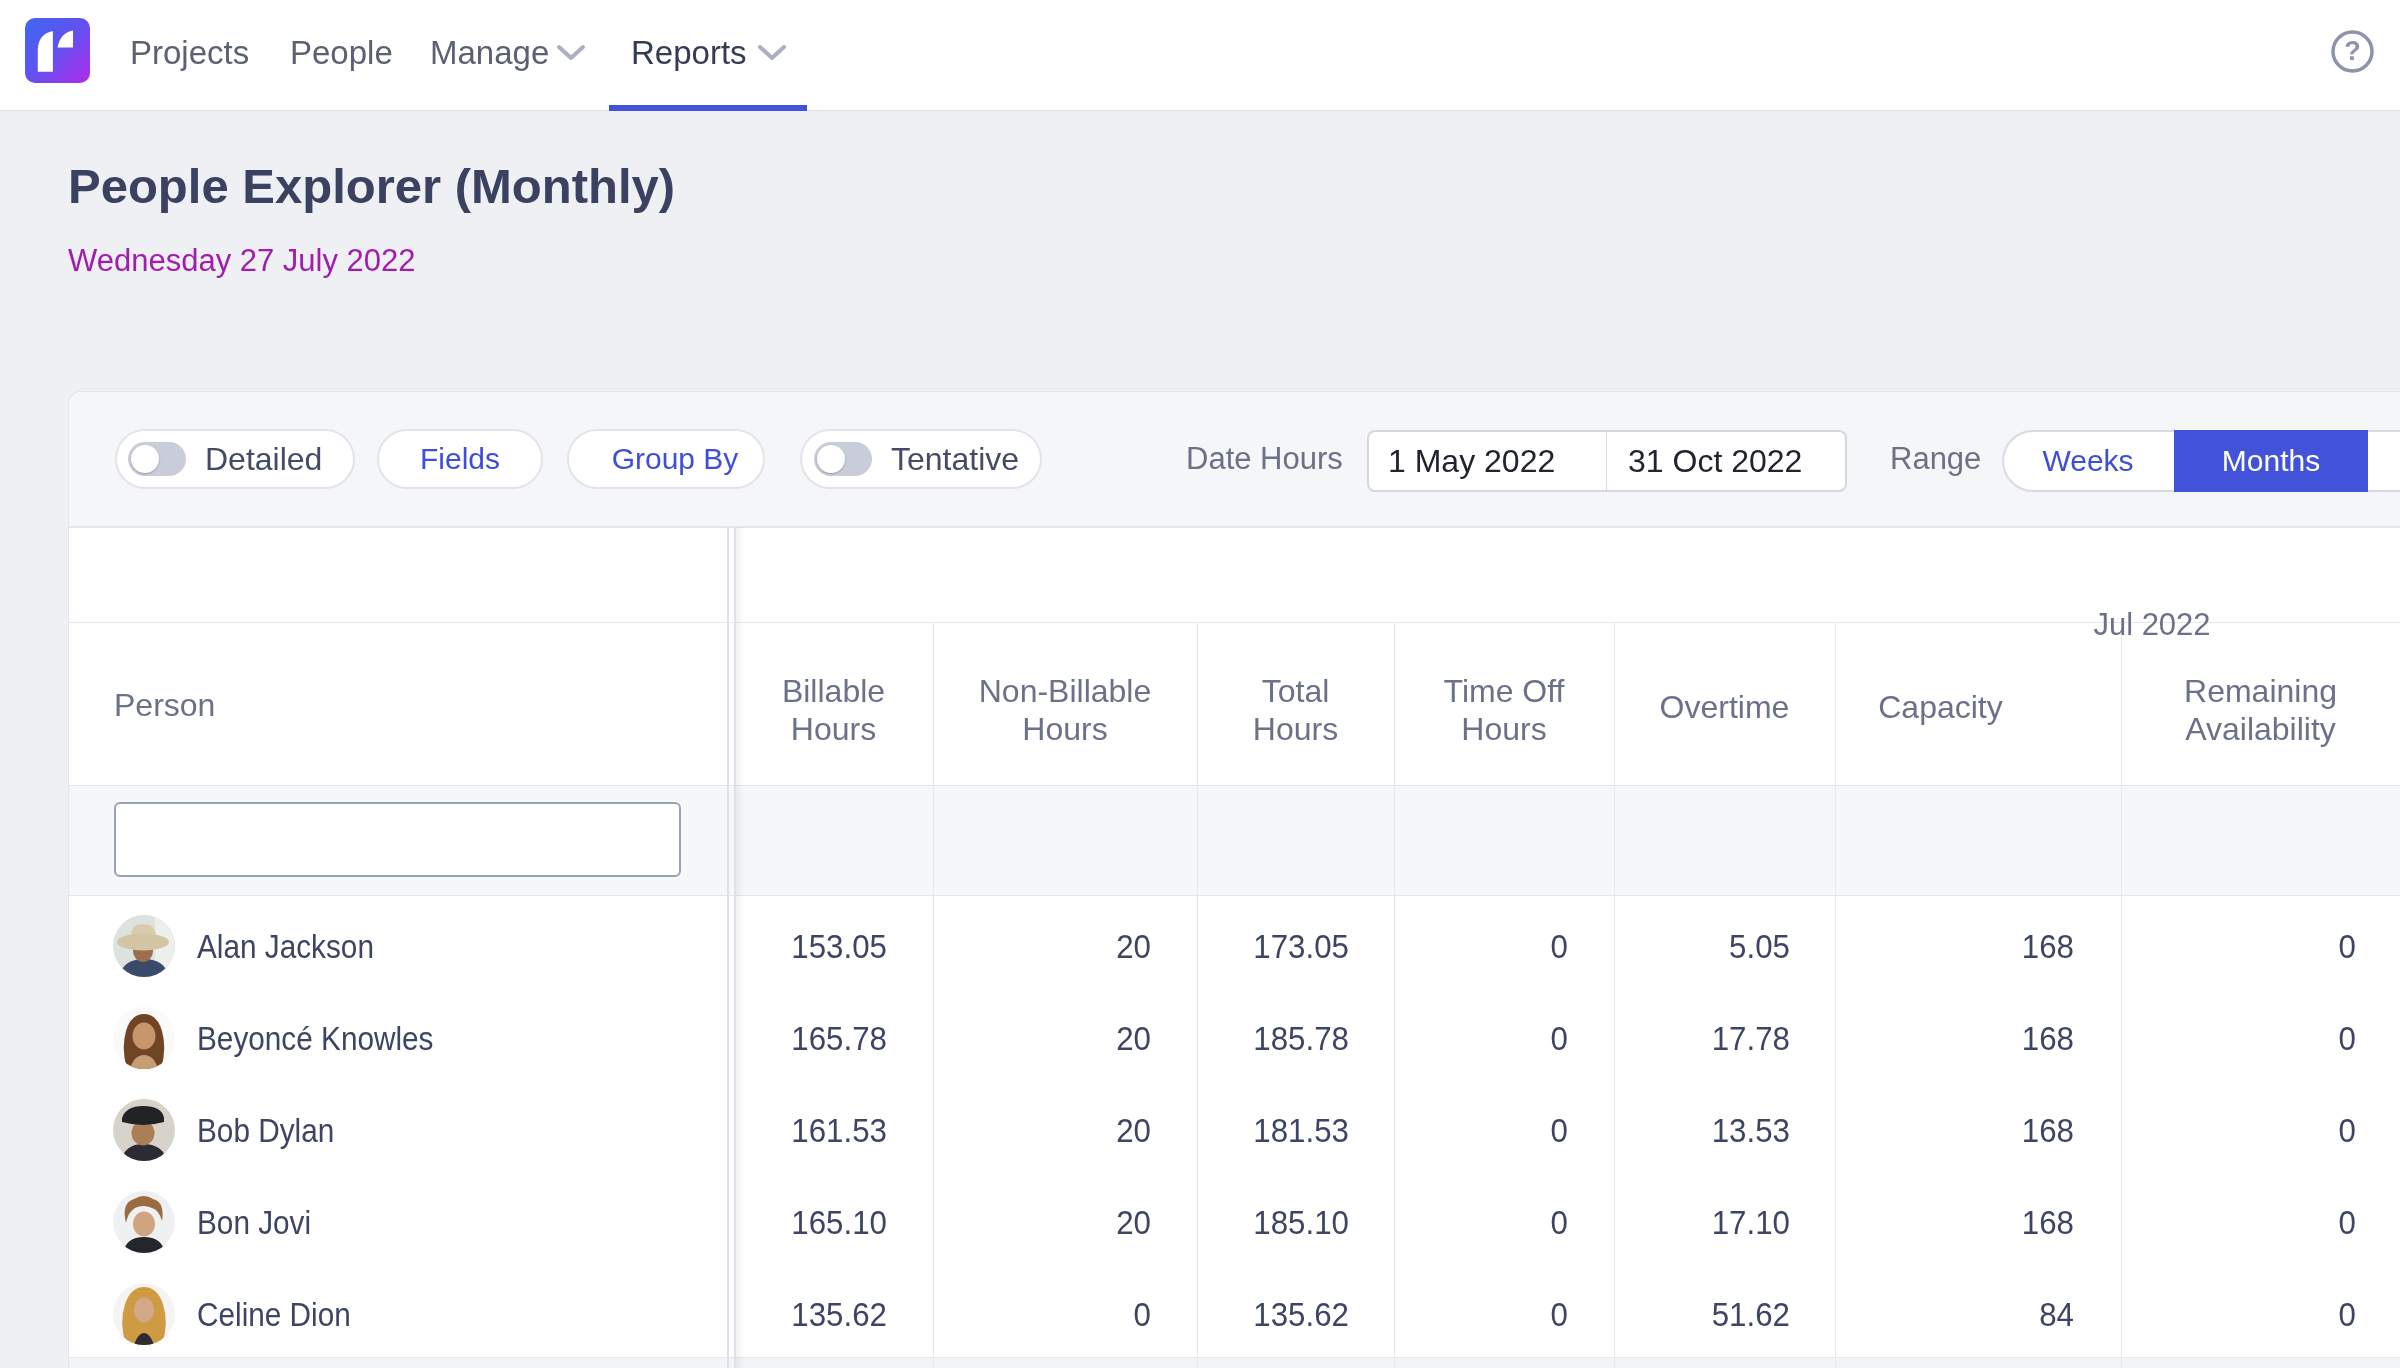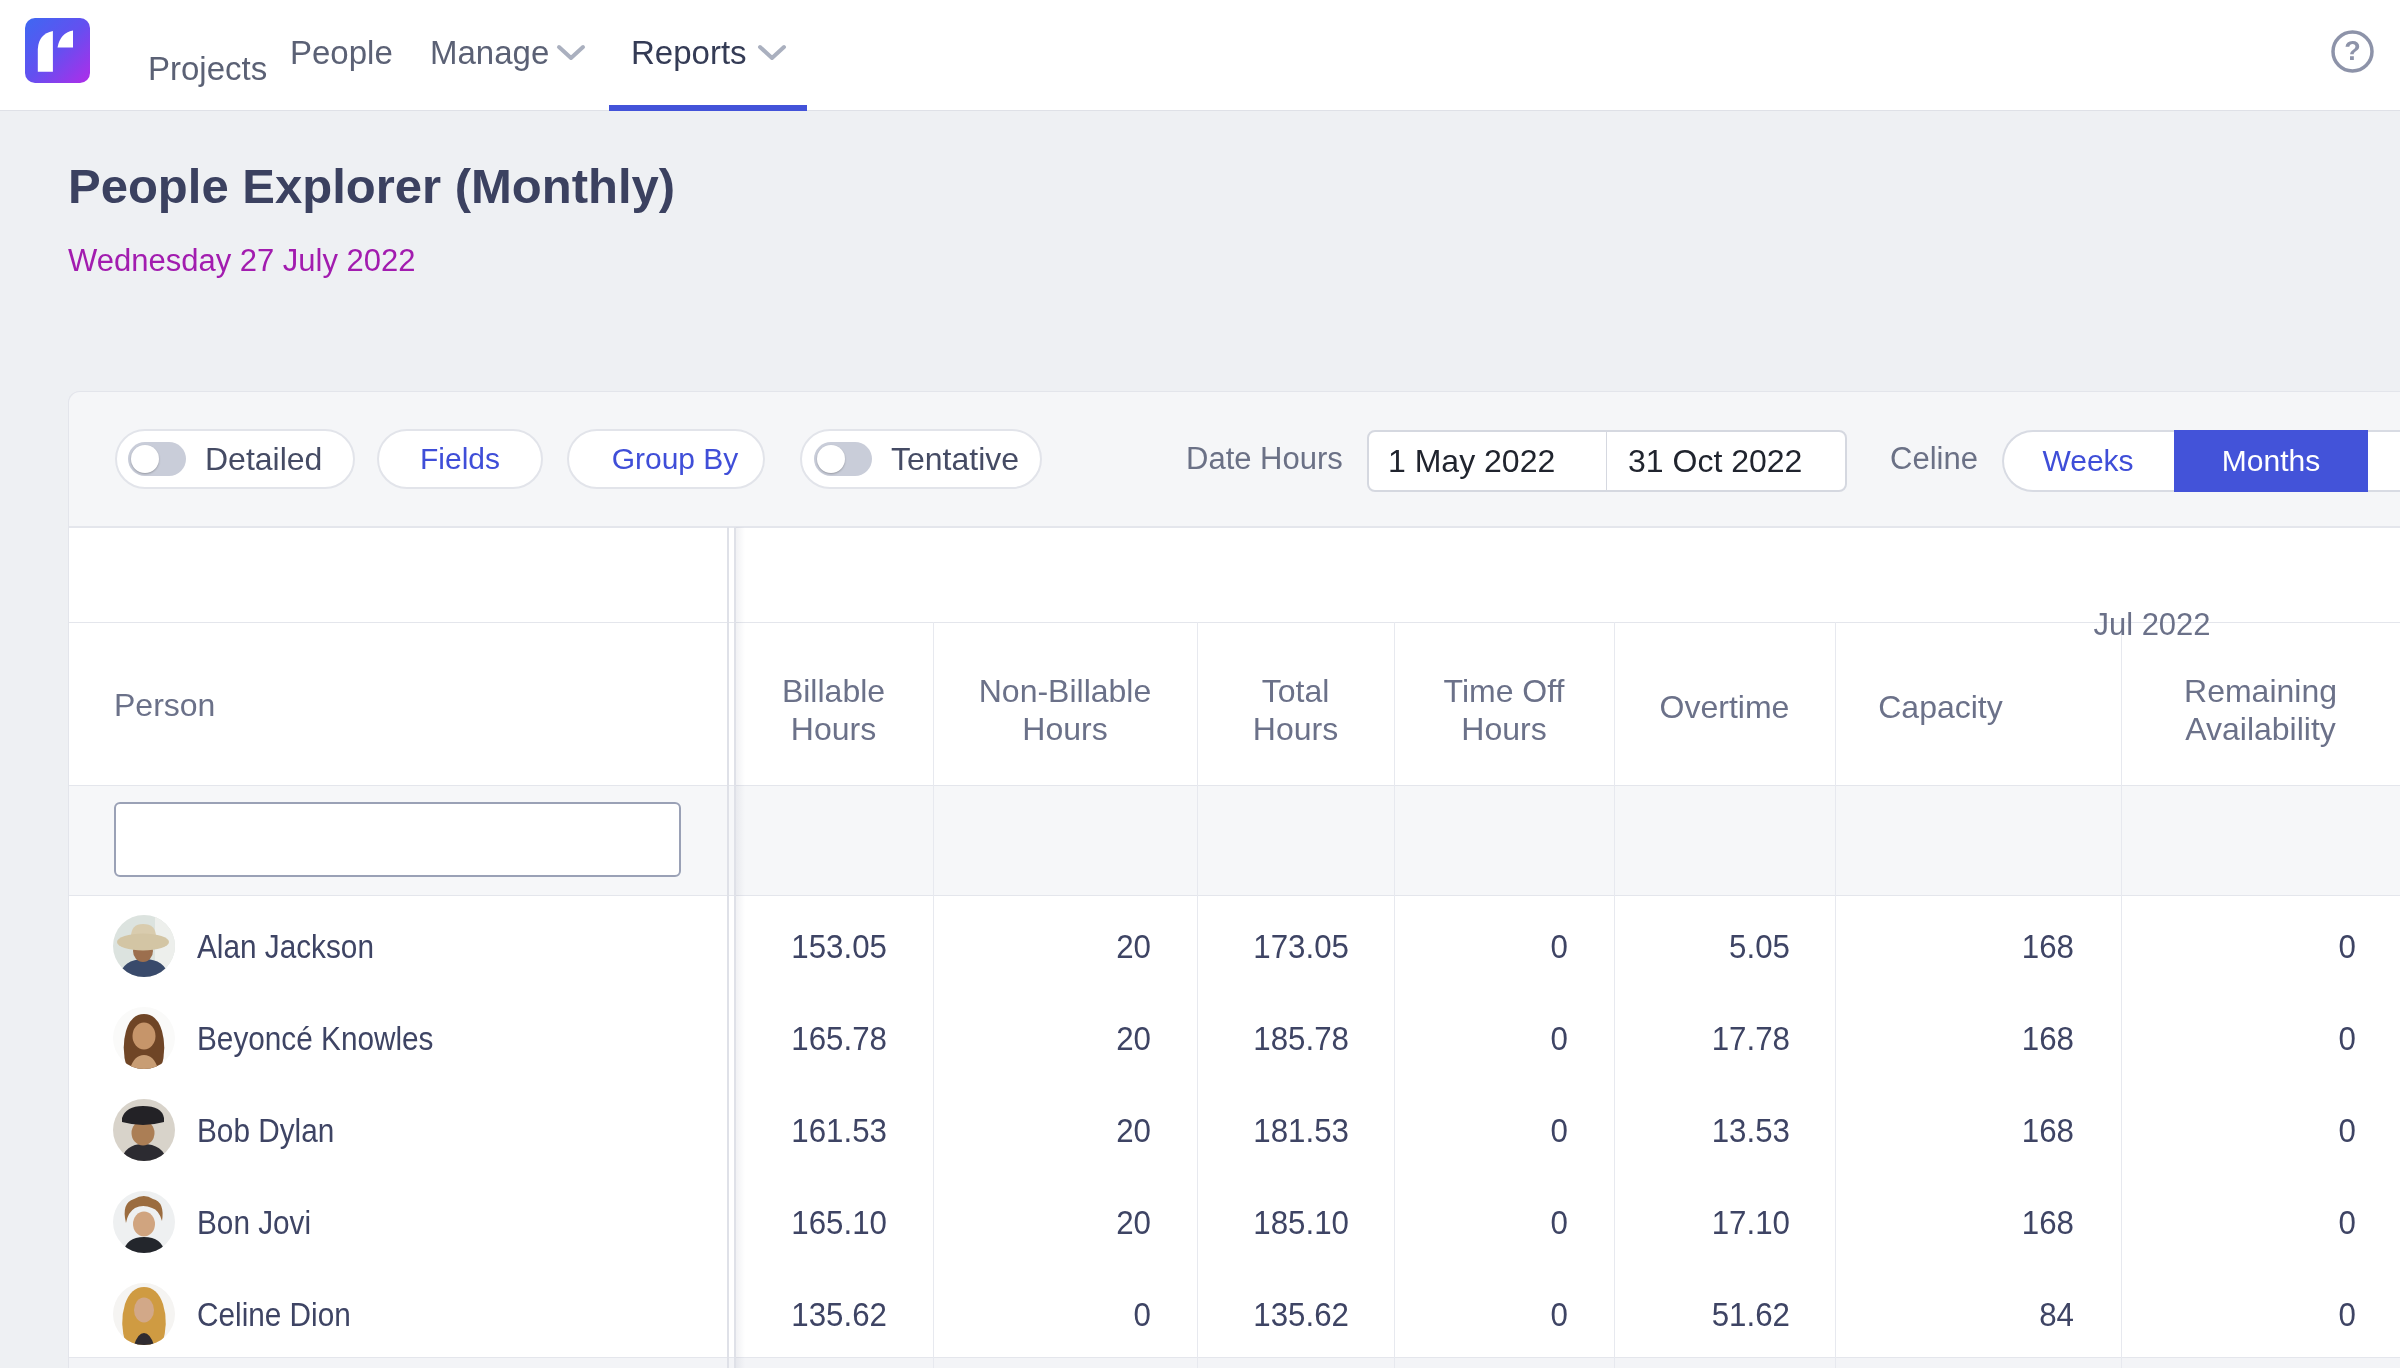"Projects" div.navitem { left: 148px -> 130px; margin-top: 16px -> none }
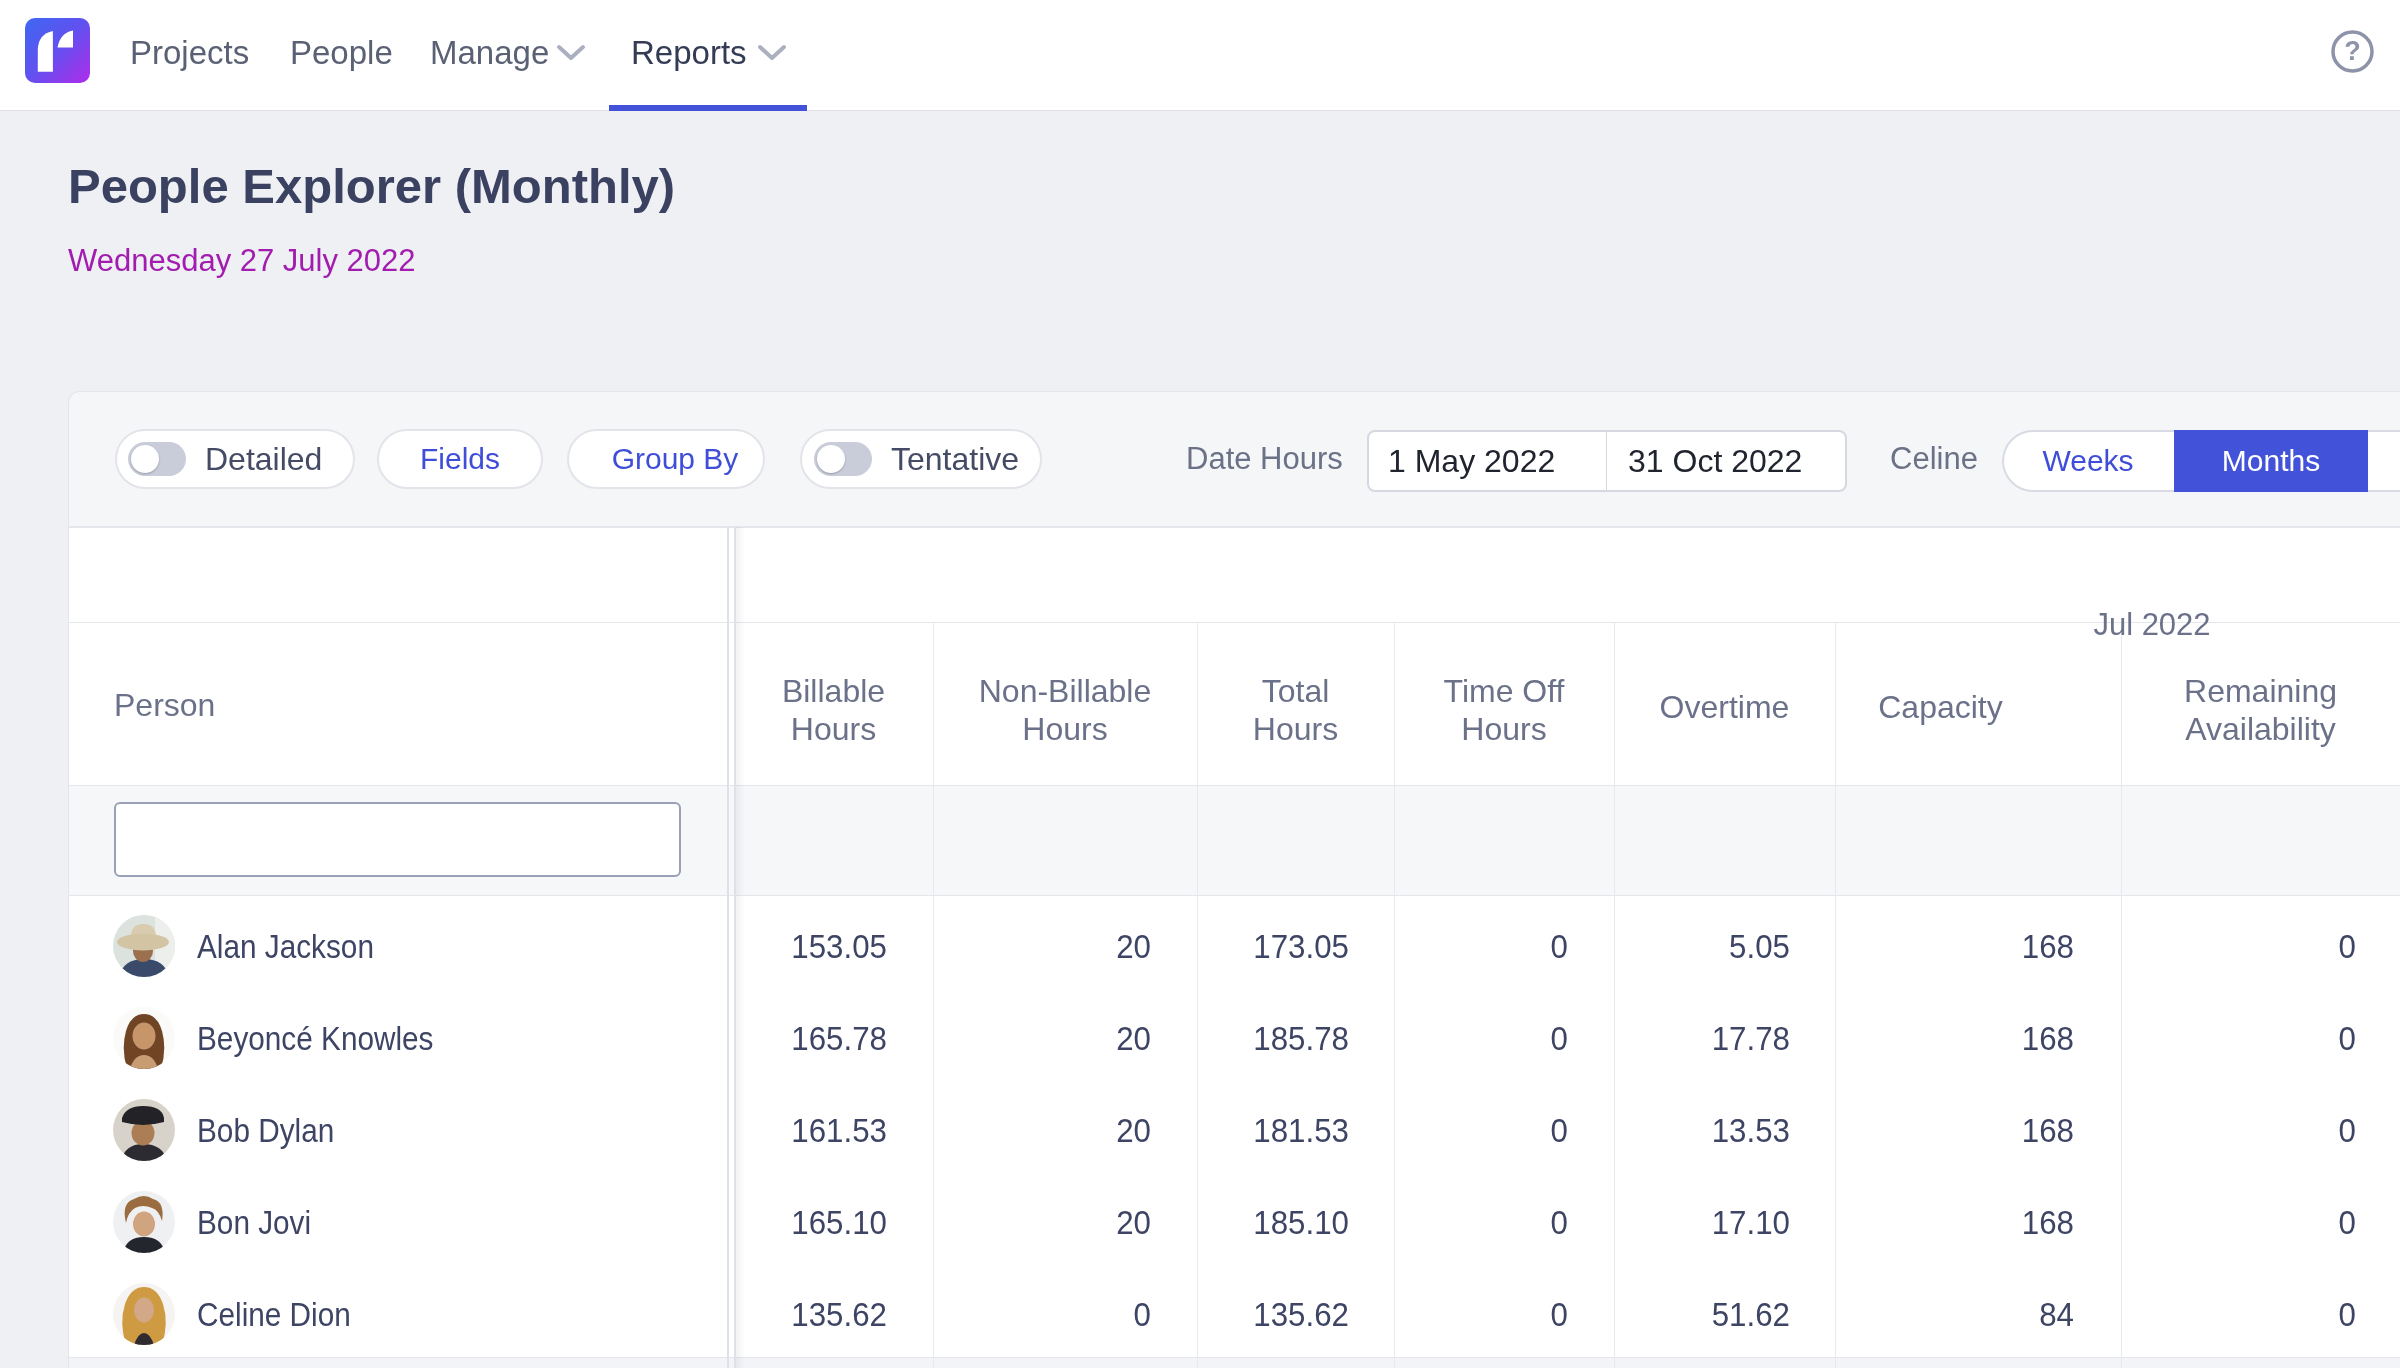"Celine" div.ctl-label { text: Celine -> Range }
